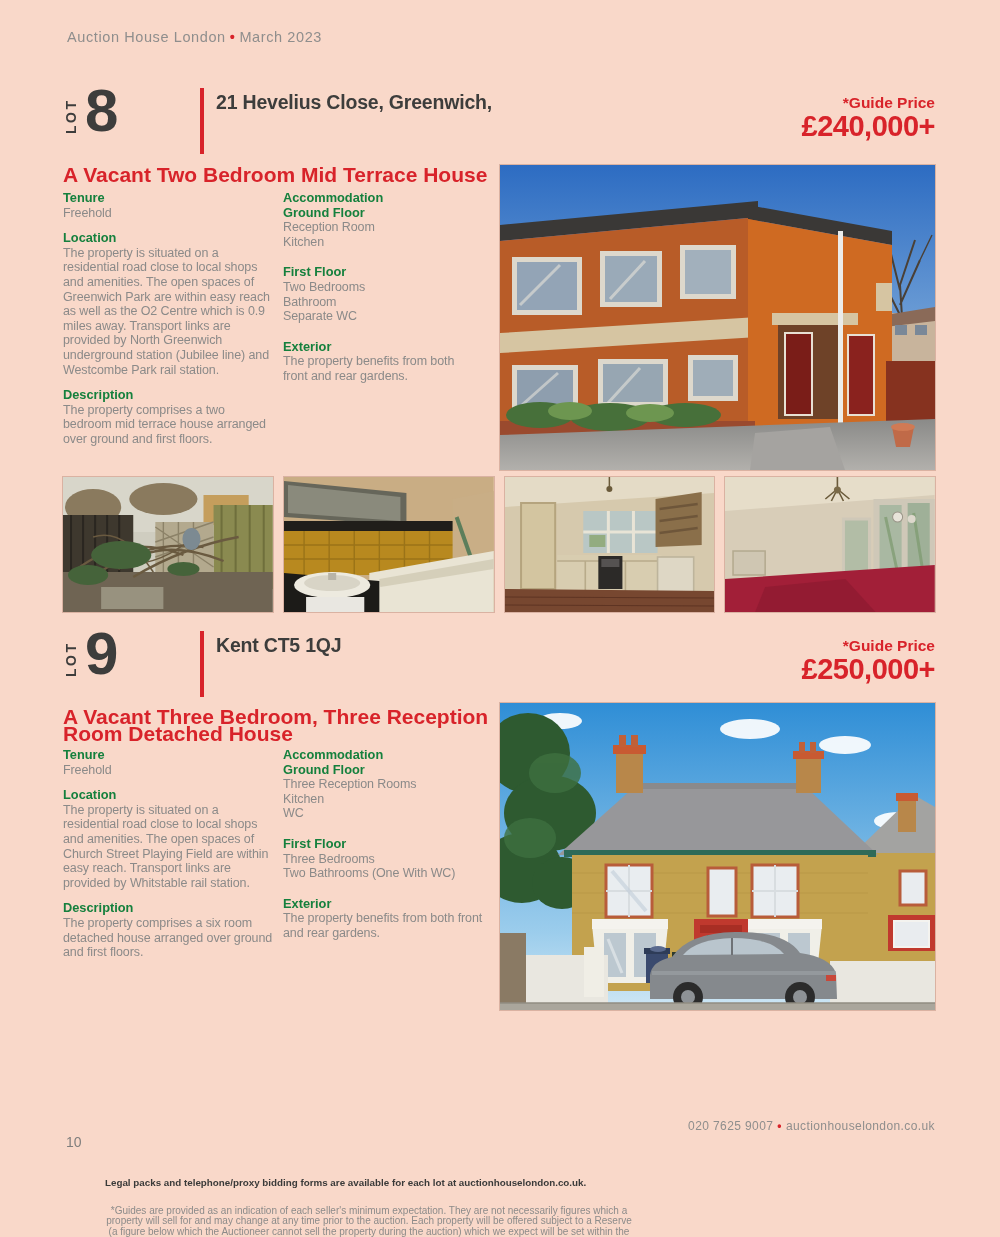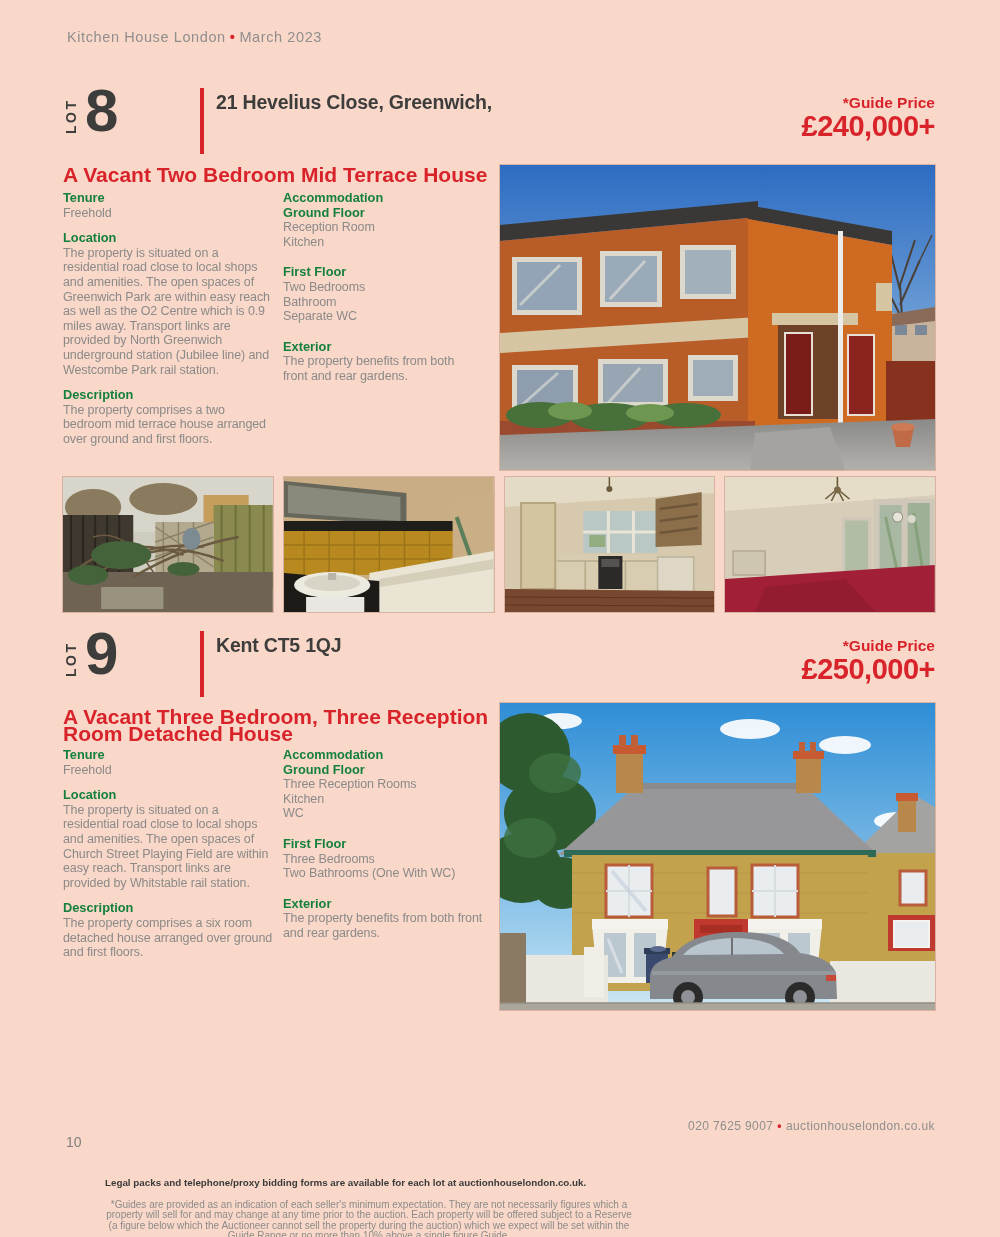"Kitchen House London" span { text: Kitchen -> Auction }
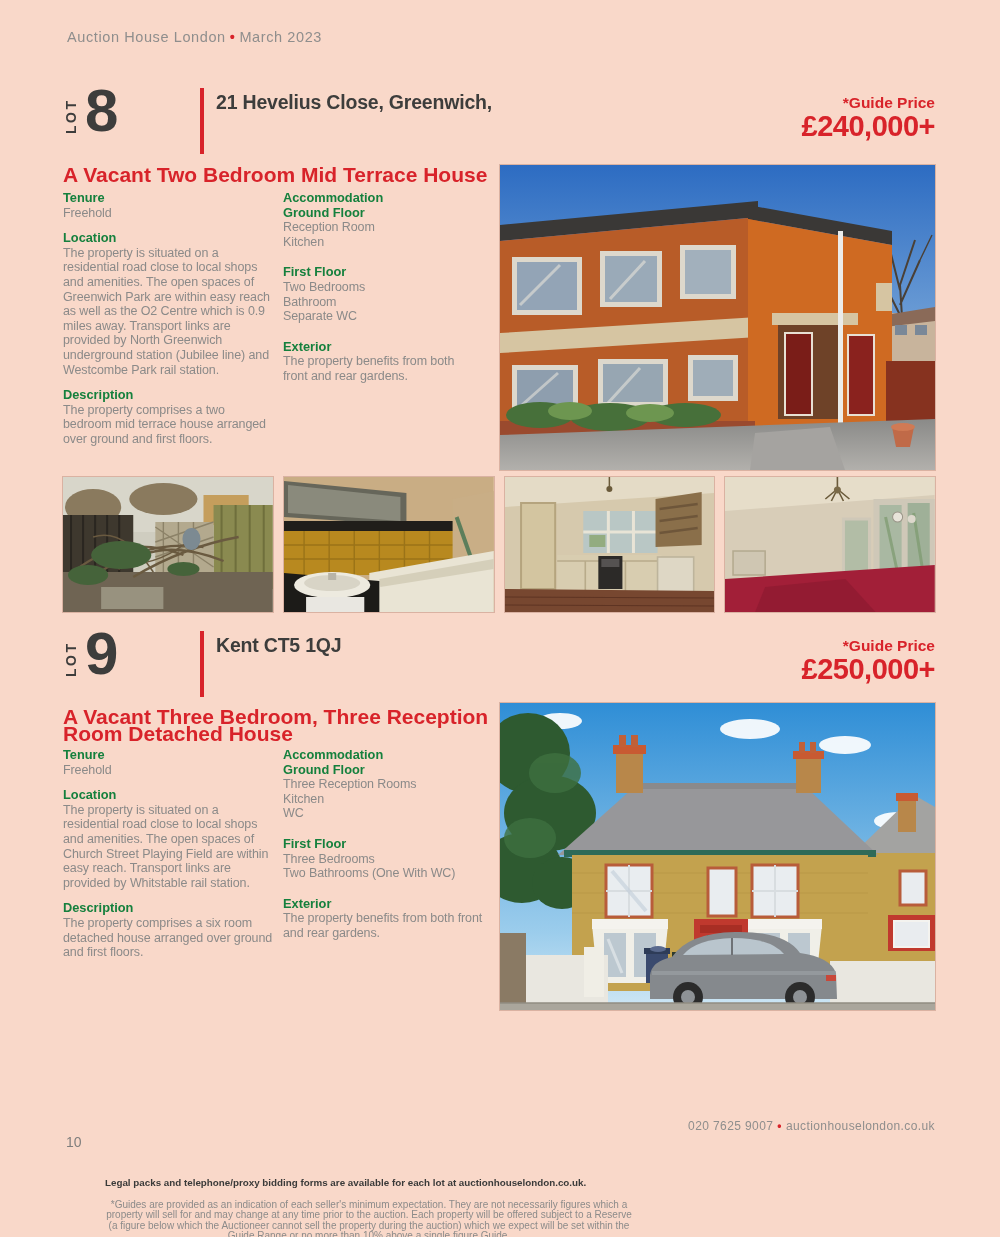"Legal packs and telephone/proxy bidding" .footer-legal .bold { margin-bottom: 11px -> 17px }
